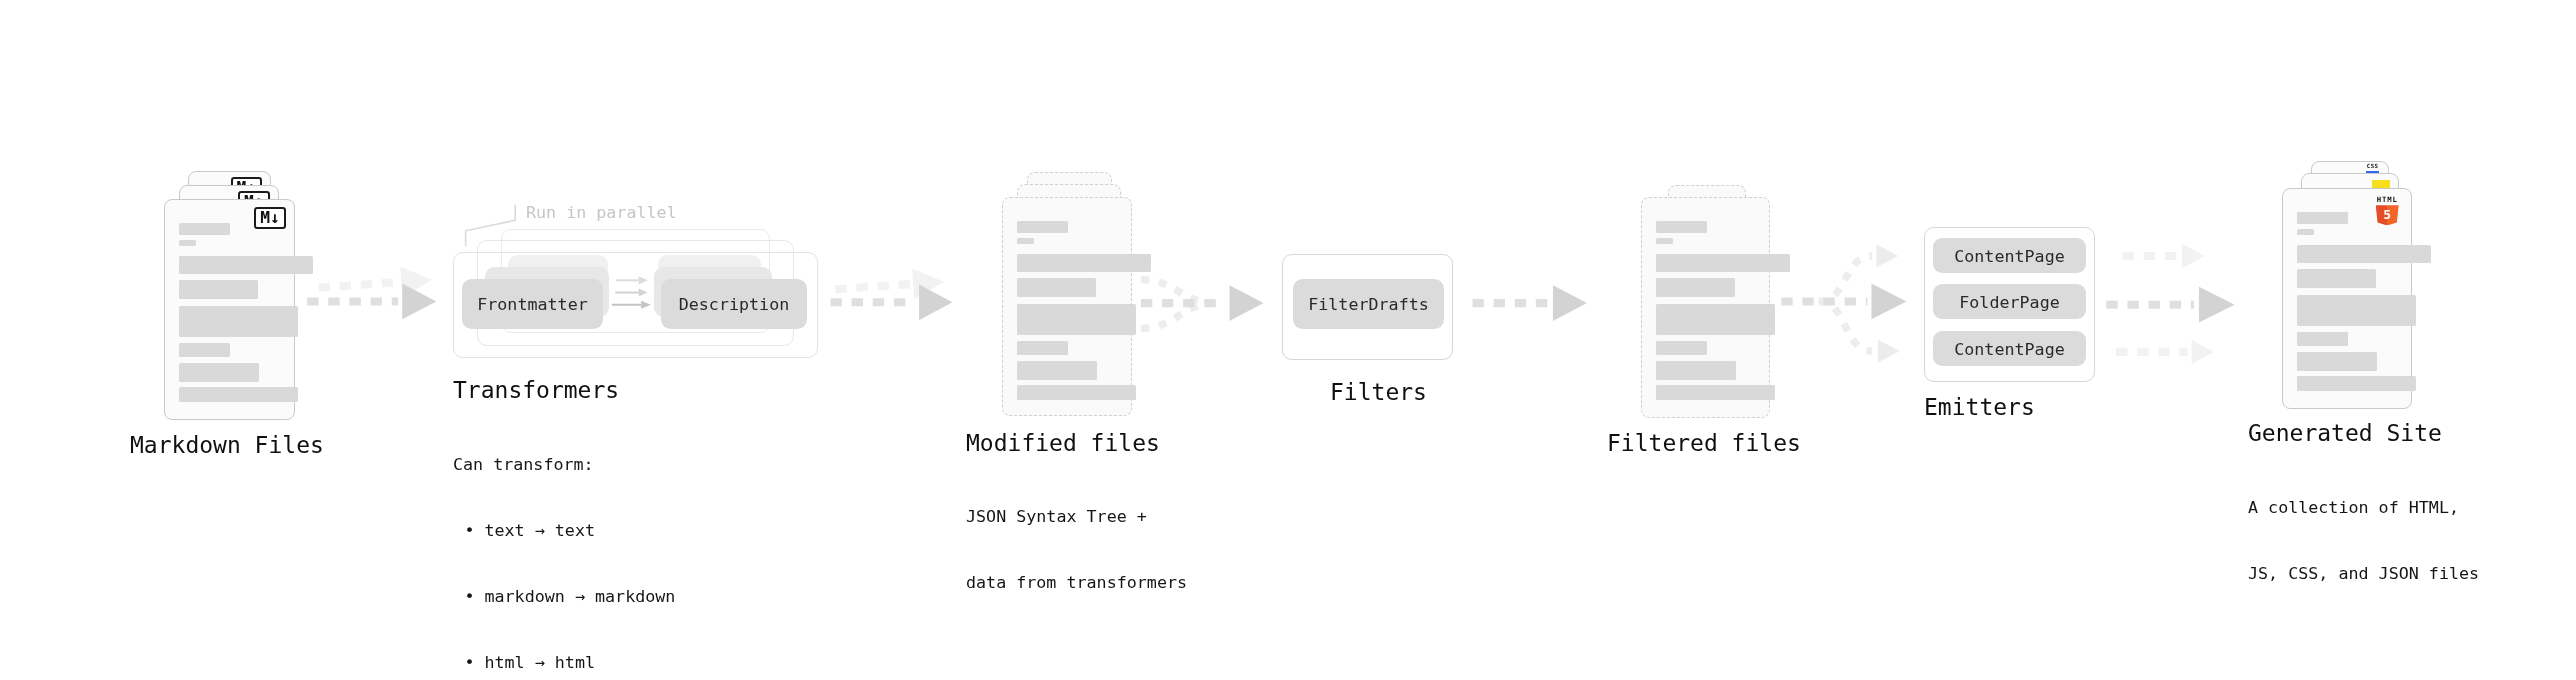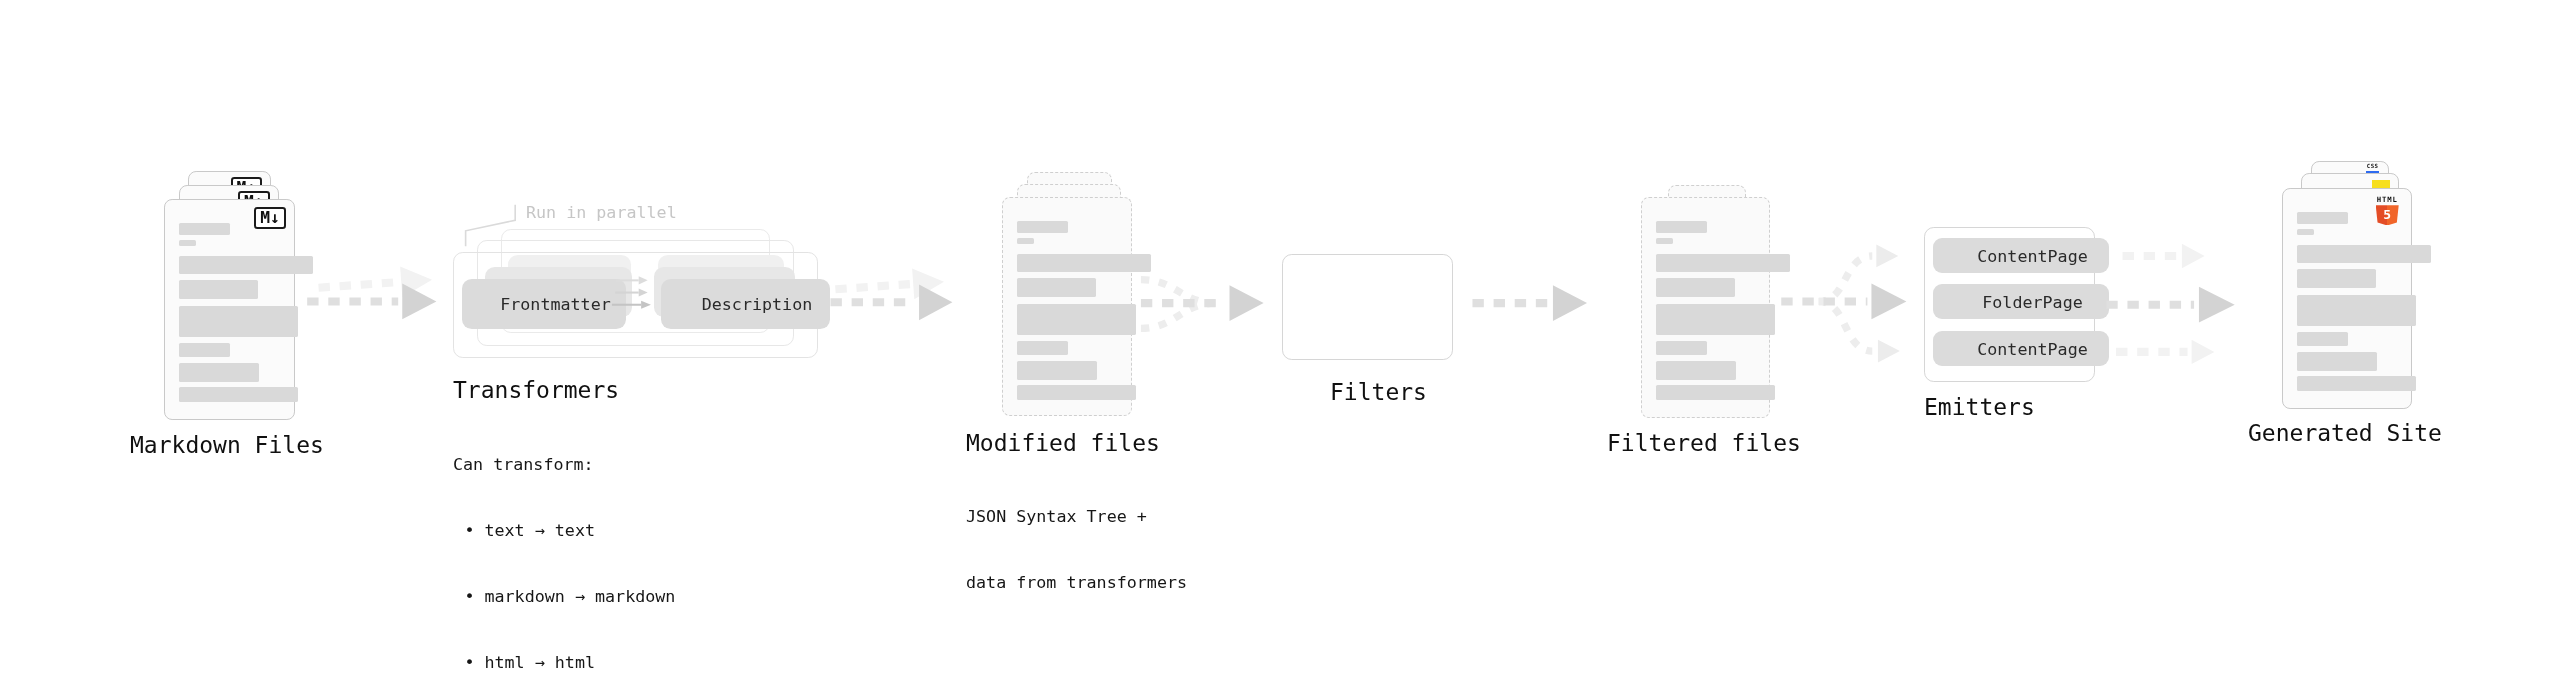"ContentPage" .pill { padding-left: 23px -> none }
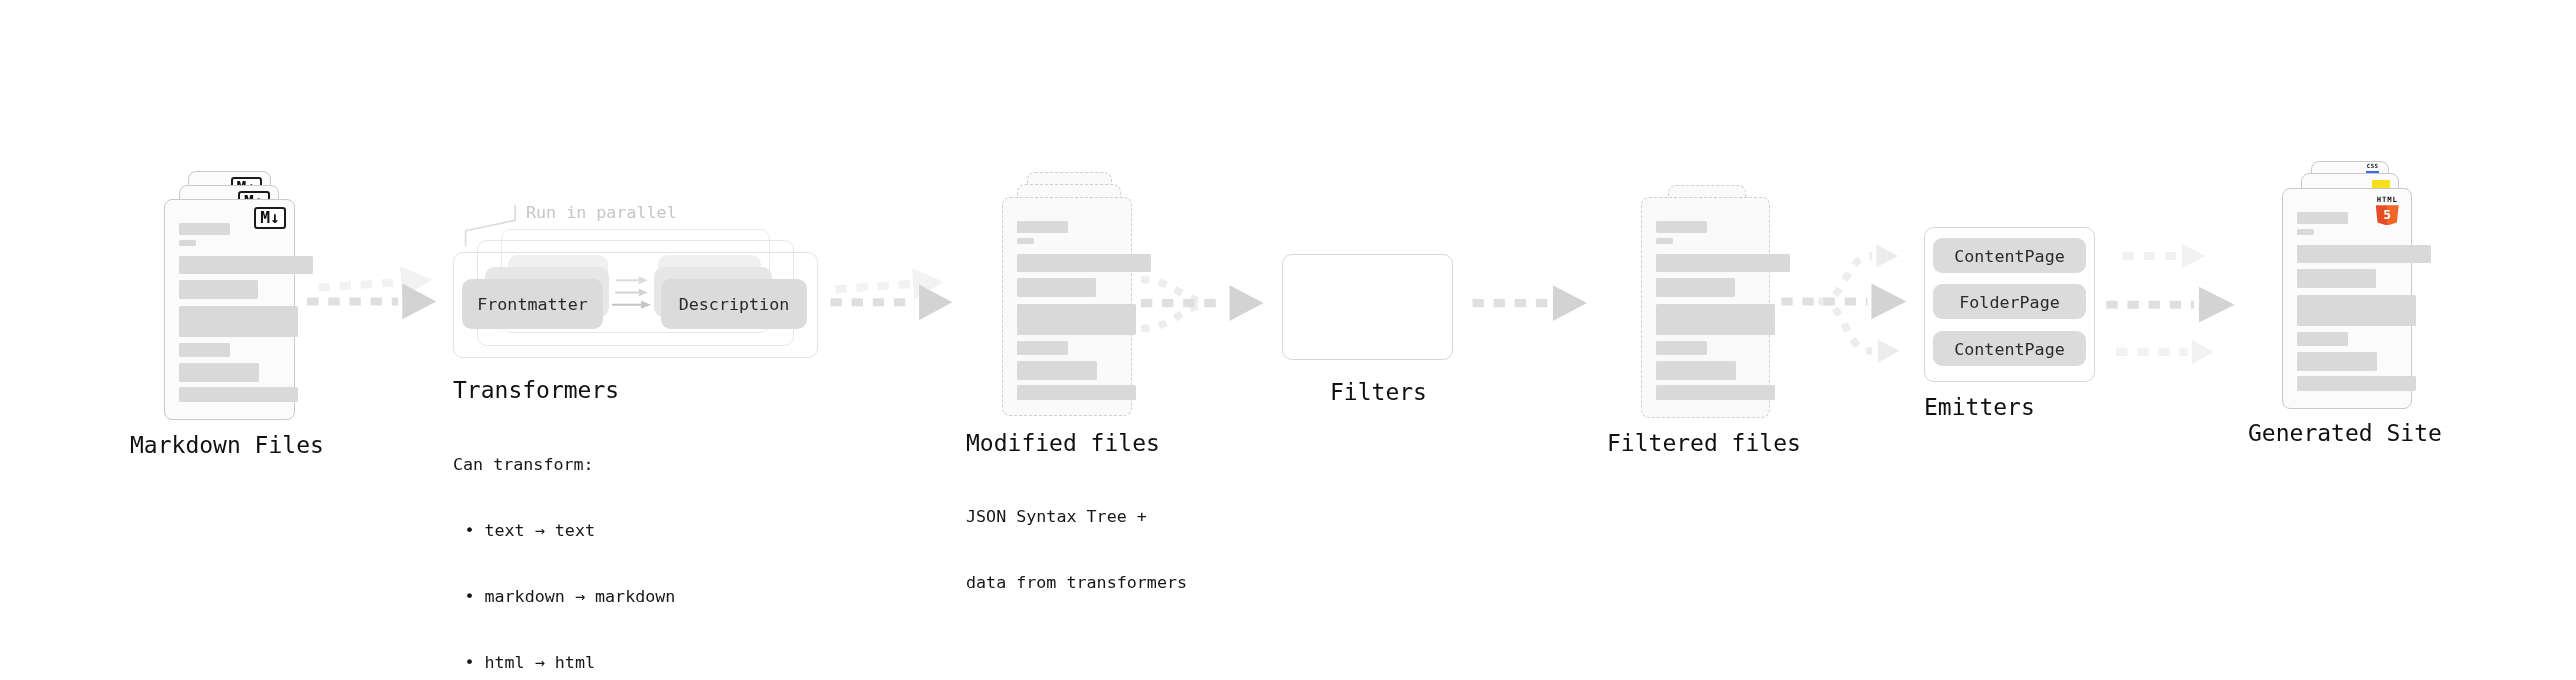"FilterDrafts" div.pill { html: none -> <div>FilterDrafts</div> }
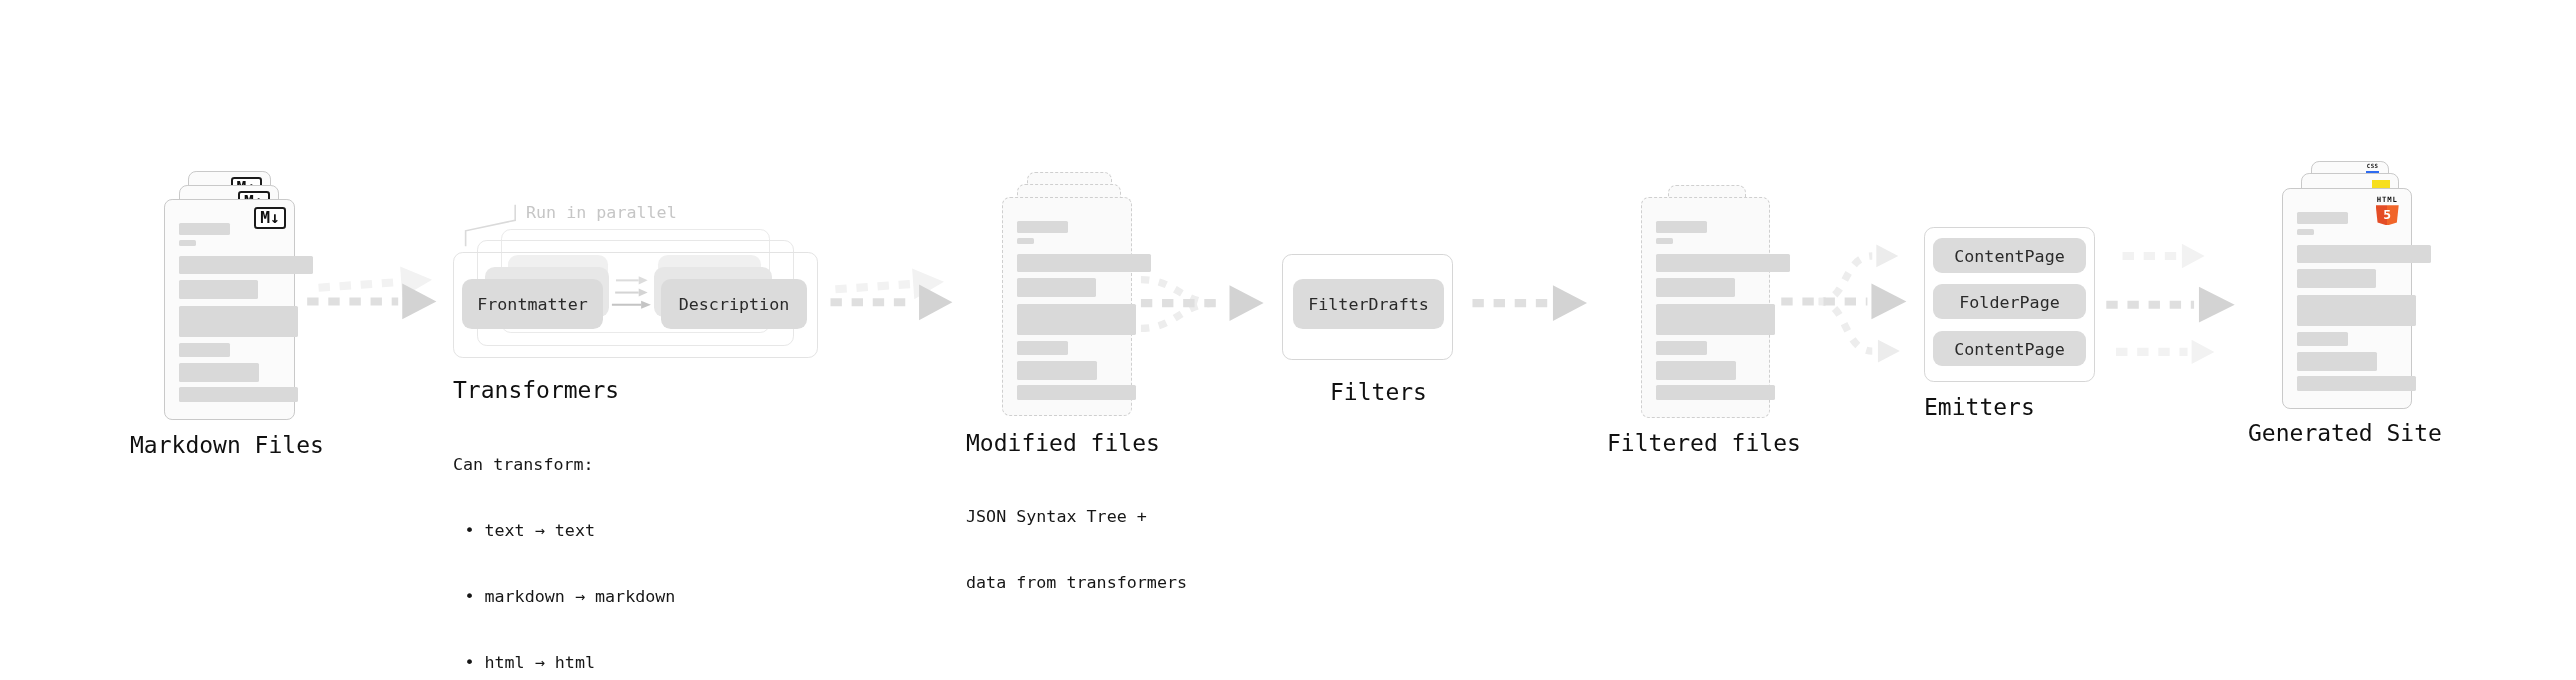"A collection of HTML," div.stage-caption { html: none -> <div> <div>A collection of HTML,</div> <div>JS, CSS, and JSON files</div> </div> }
